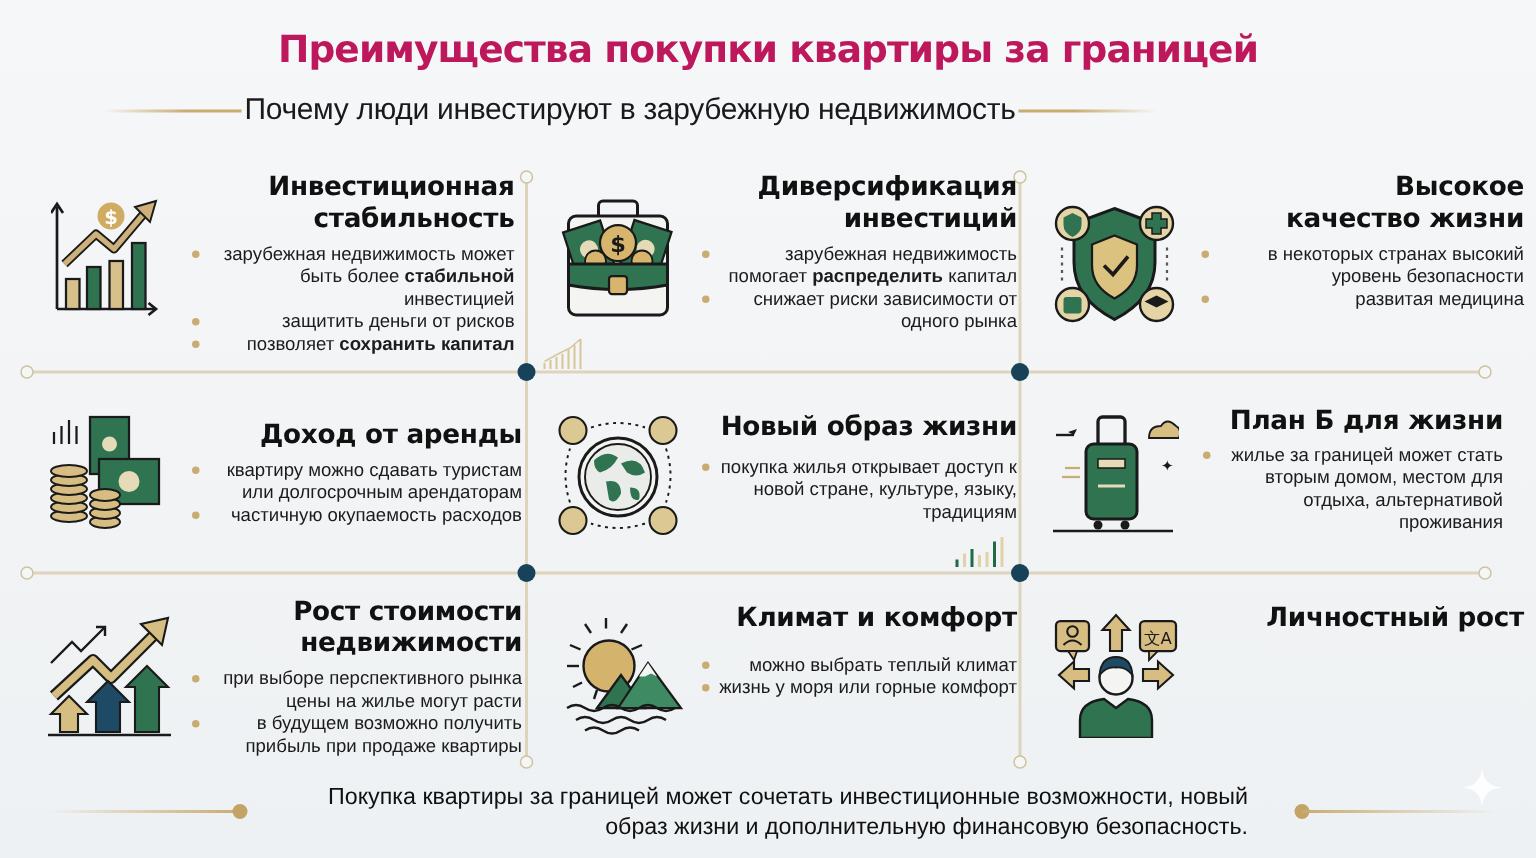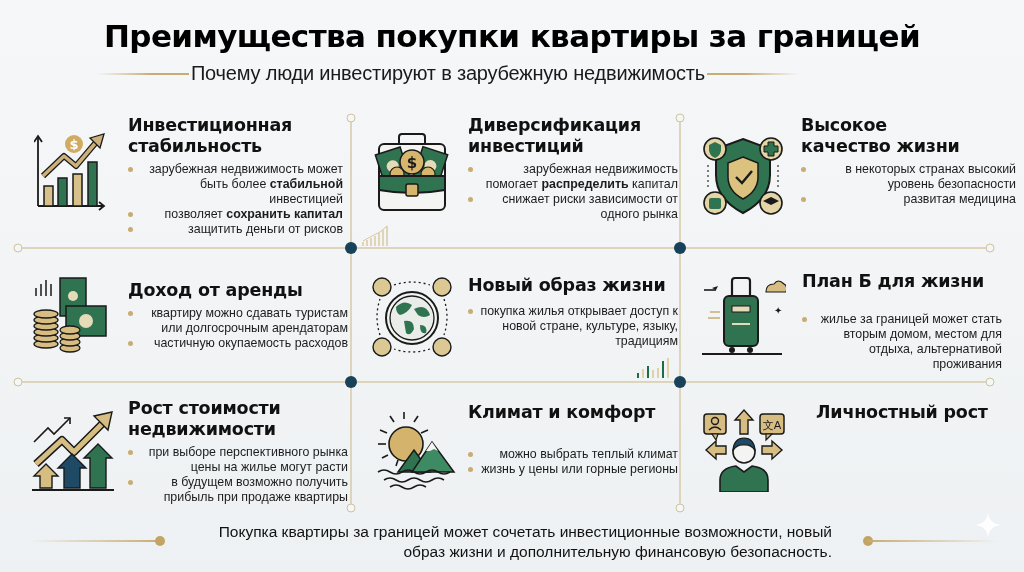"Преимущества покупки квартиры за" .title { color: #000000 -> #be185d; font-size: 31px -> 25px }
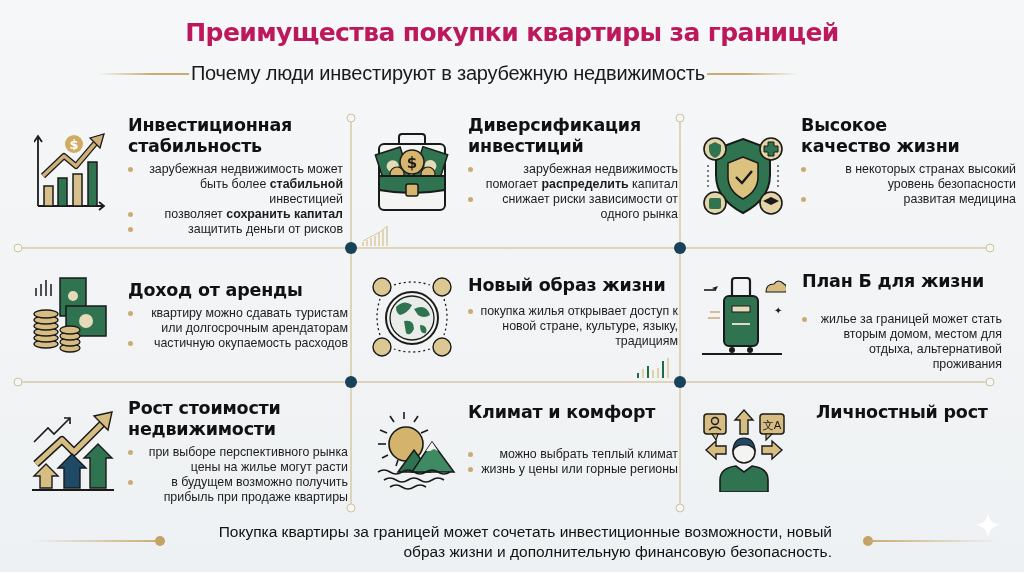"Почему люди инвестируют в зарубежную" .subtitle-row { margin-left: 28px -> none }
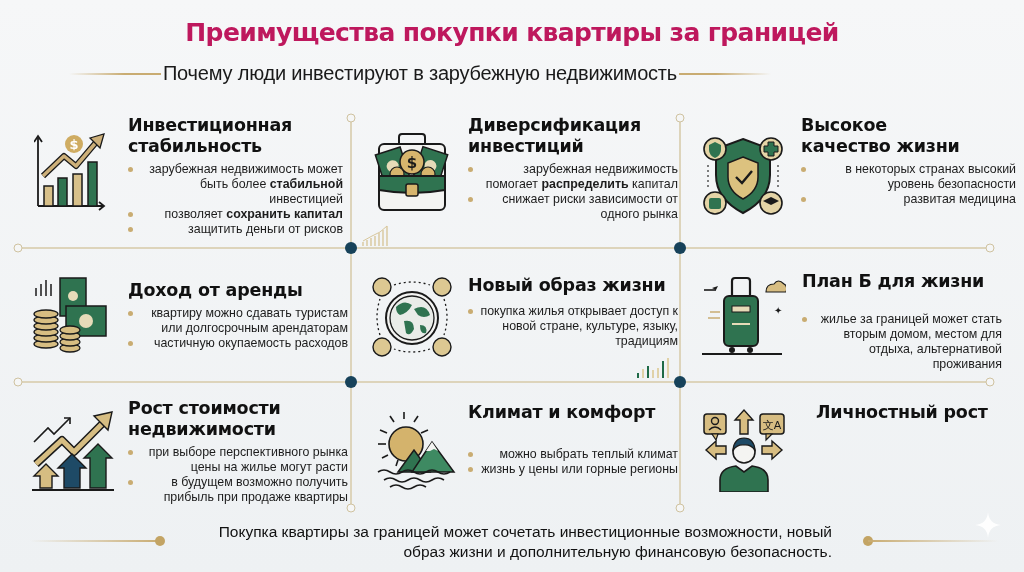"Инвестиционная" .card h2 { text-align: none -> right }
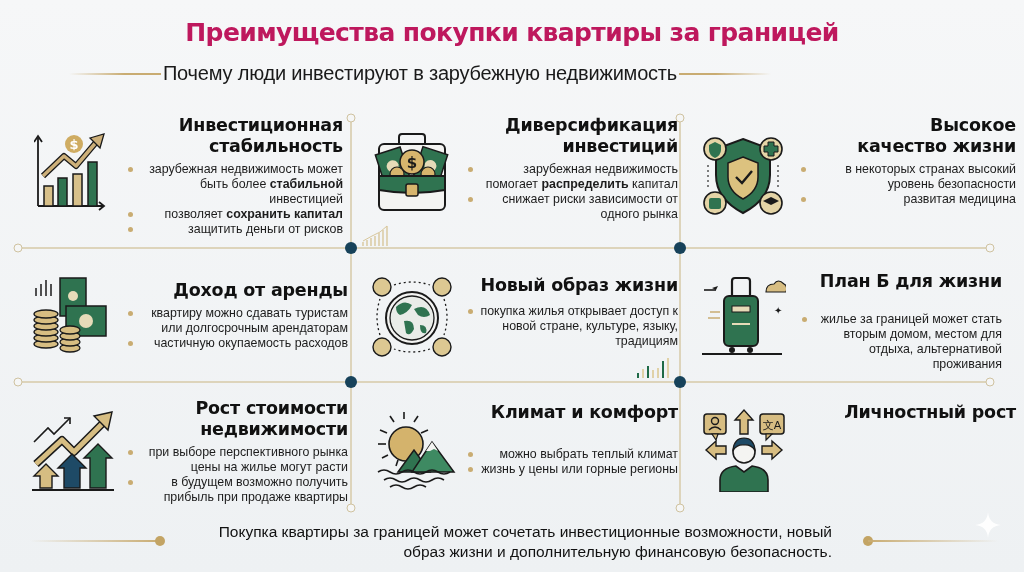"позволяет сохранить капитал" li { order: before "защитить деньги от рисков" -> after "защитить деньги от рисков" }
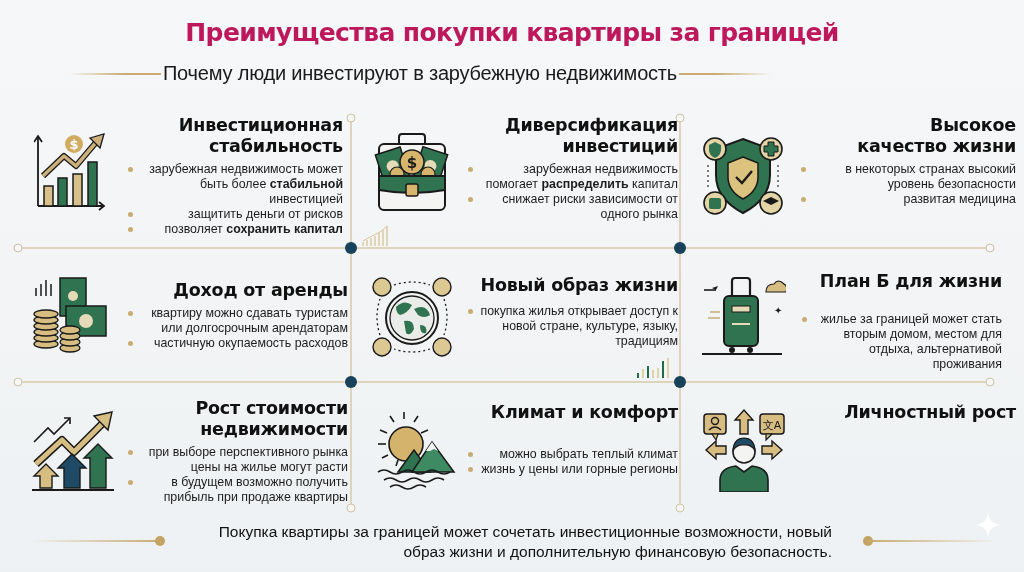"жилье за границей может стать" ul { margin-top: 20px -> 4px }
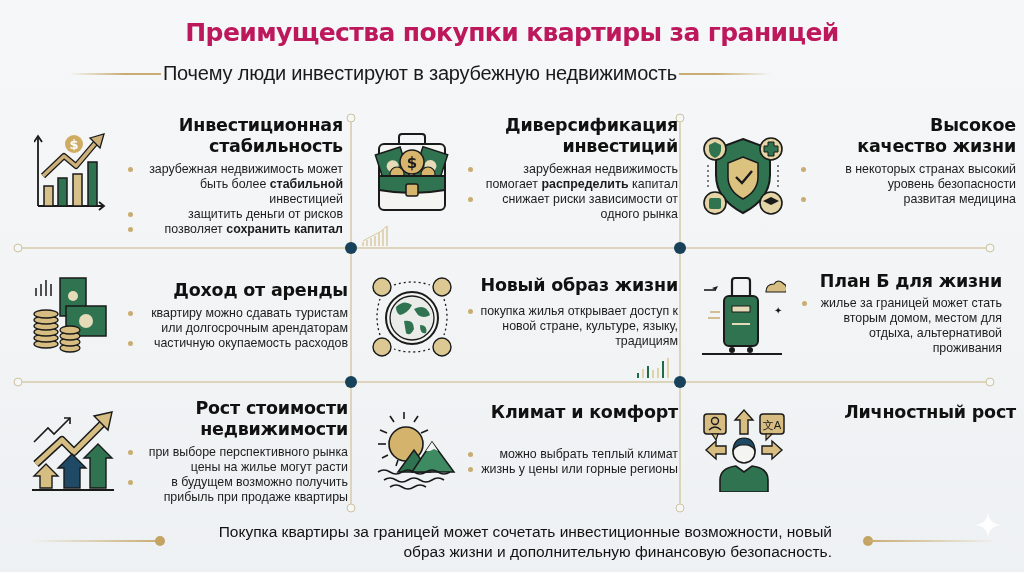"можно выбрать теплый климат" ul { margin-top: 24px -> 13px }
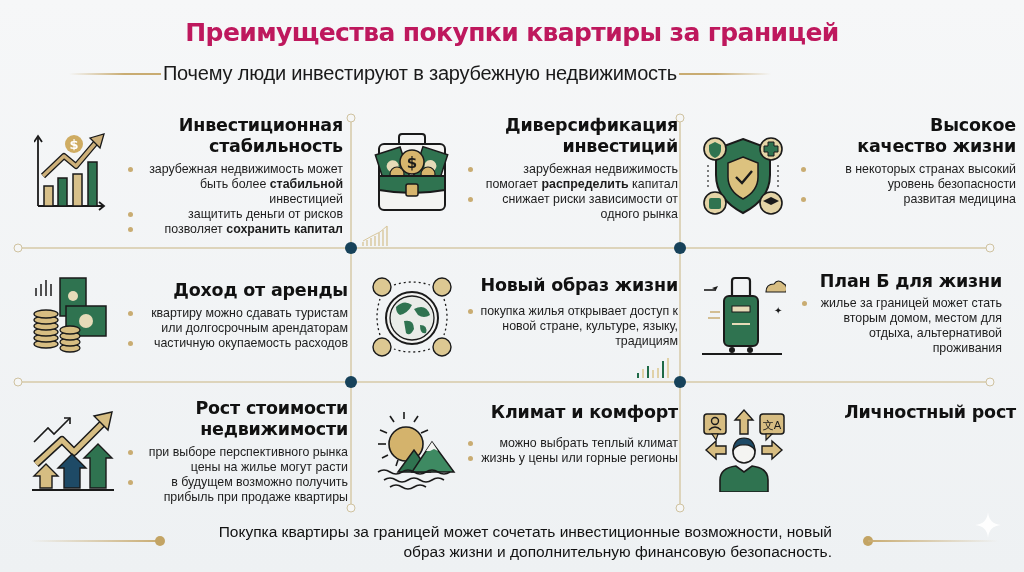"жизнь у цены или горные" span { text: цены или горные регионы -> моря или горные комфорт }
